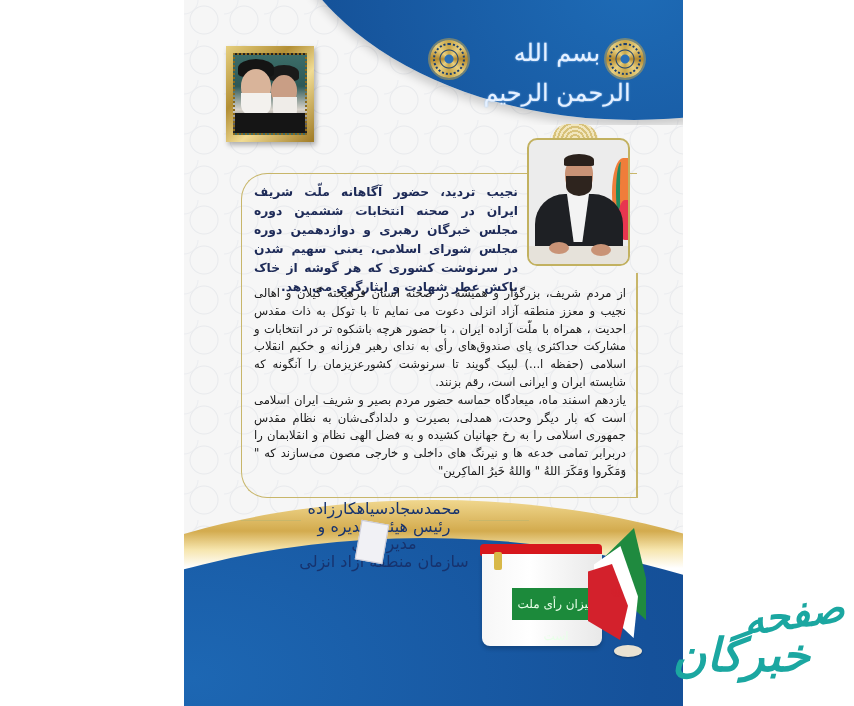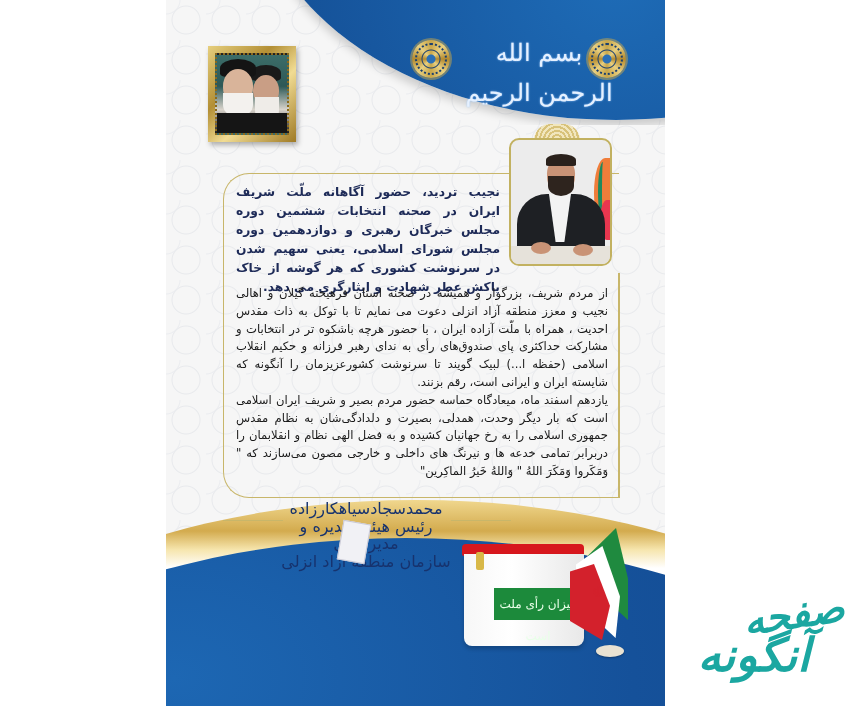"بسم الله الرحمن الرحیم" .poster { left: 166px -> 184px }
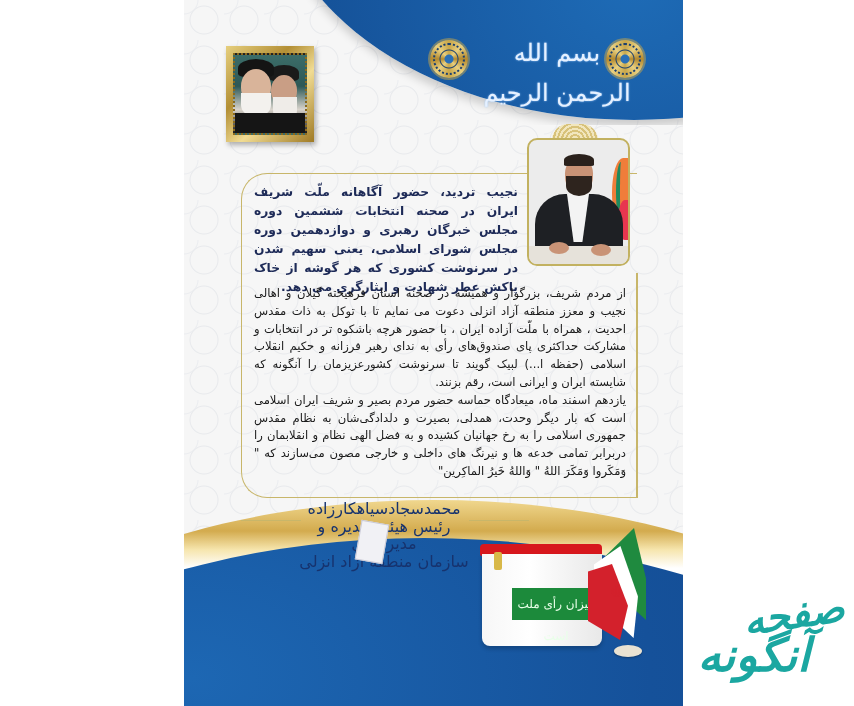"آنگونه" div.logo-word2 { text: آنگونه -> خبرگان }
